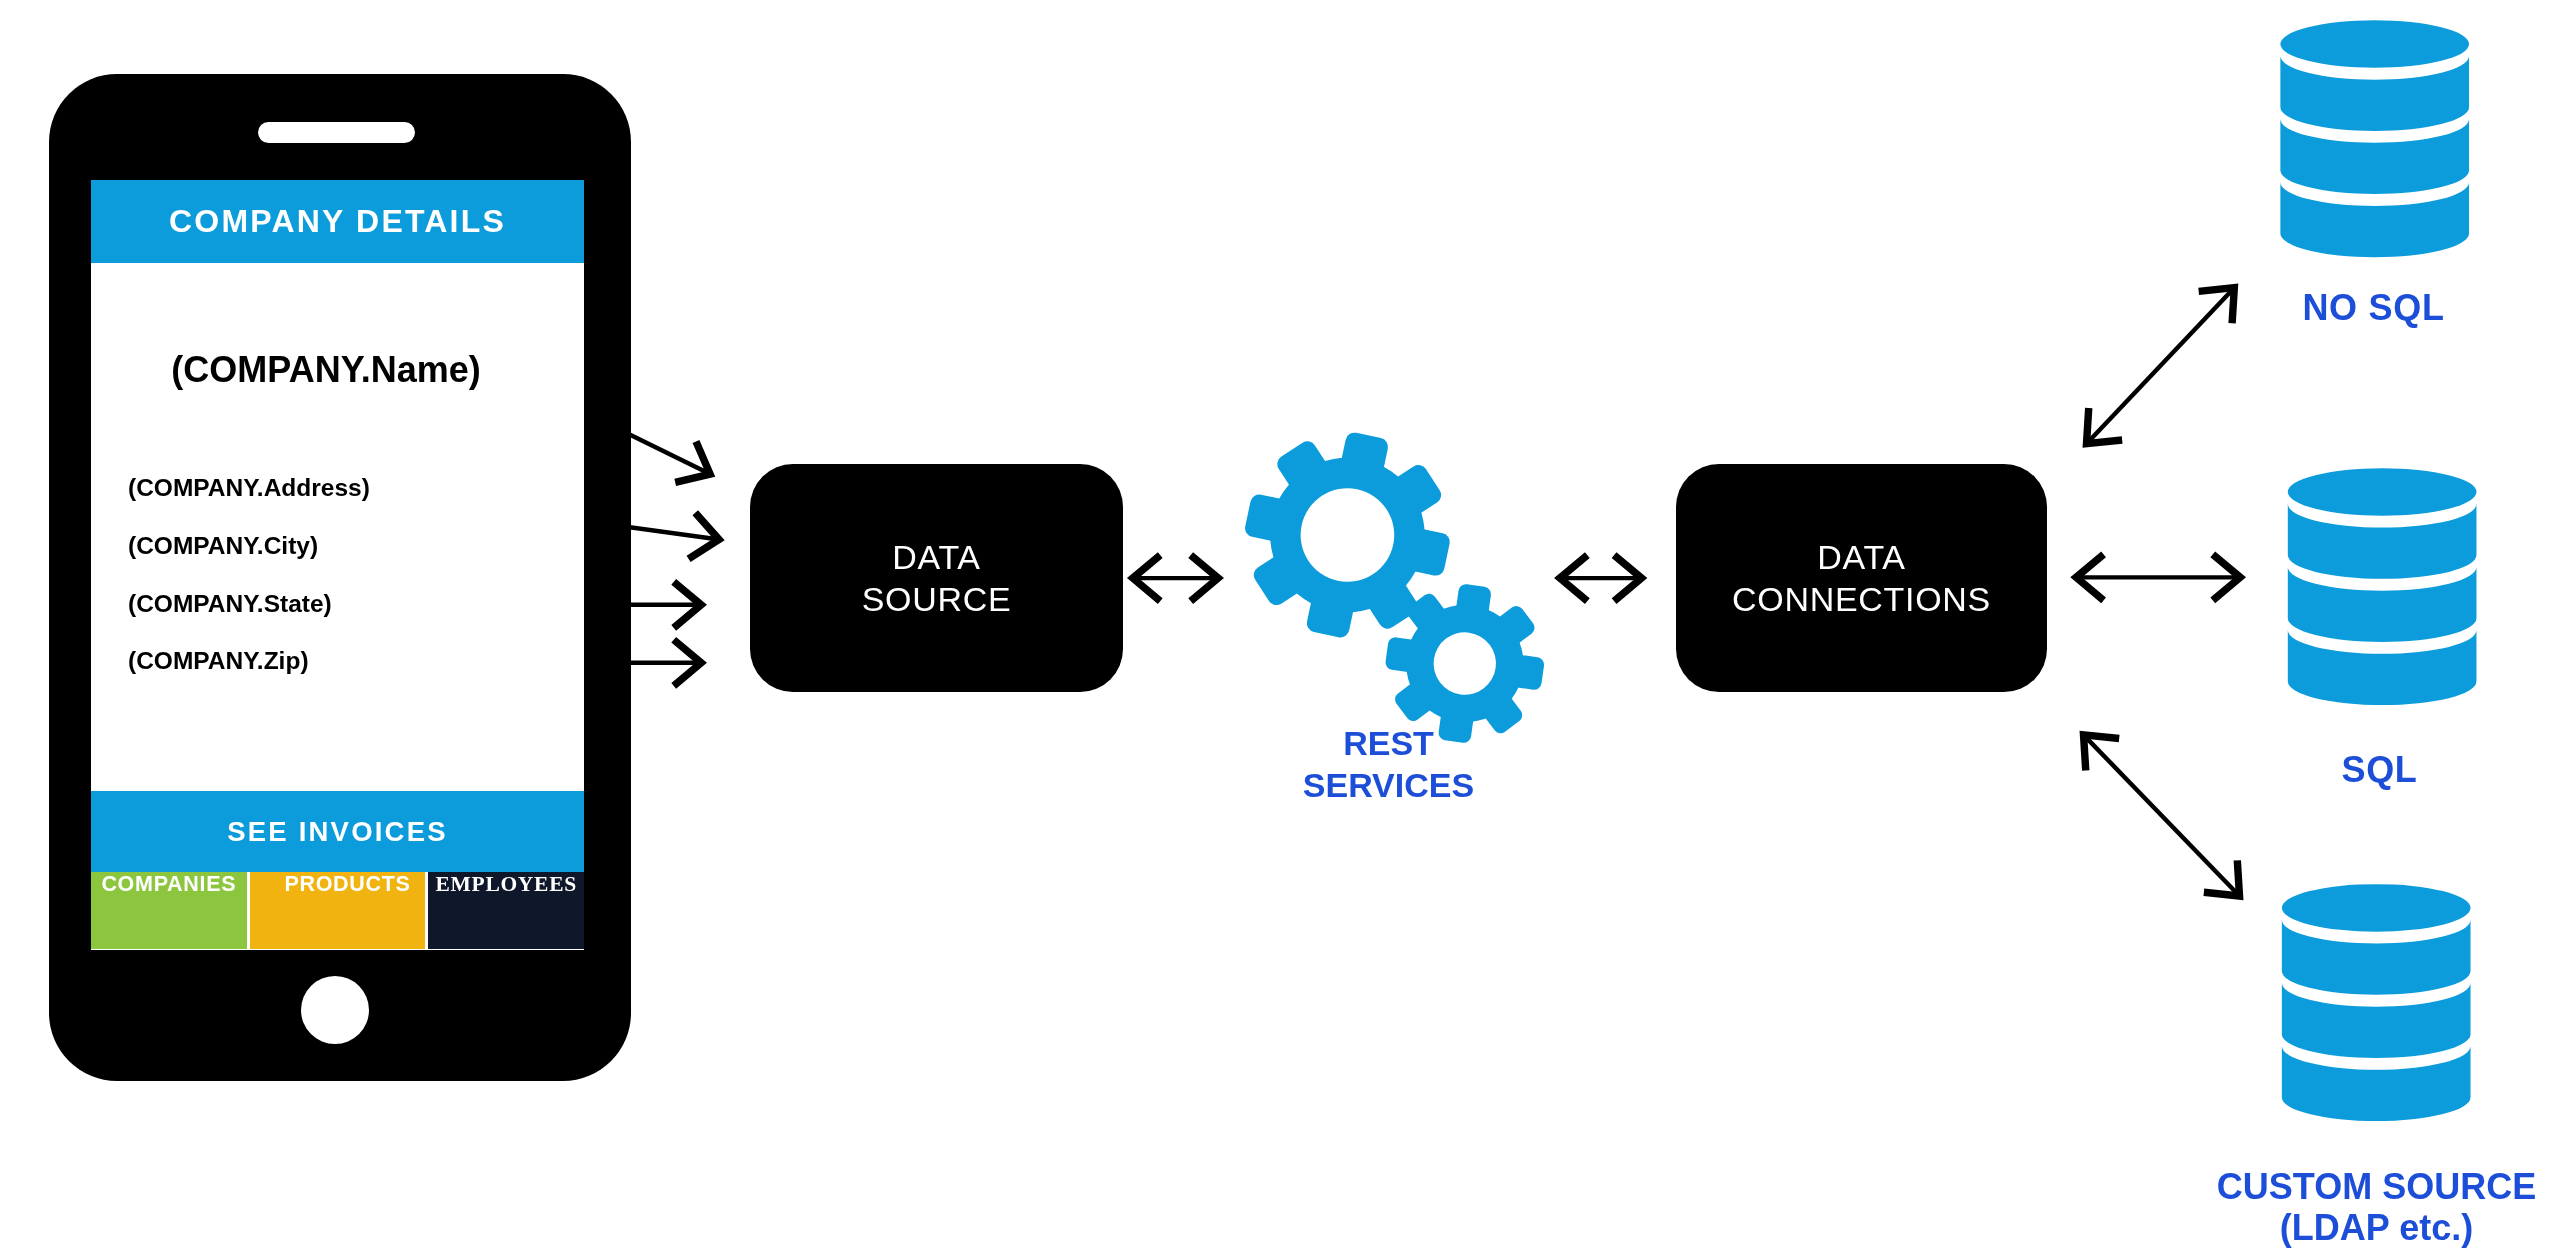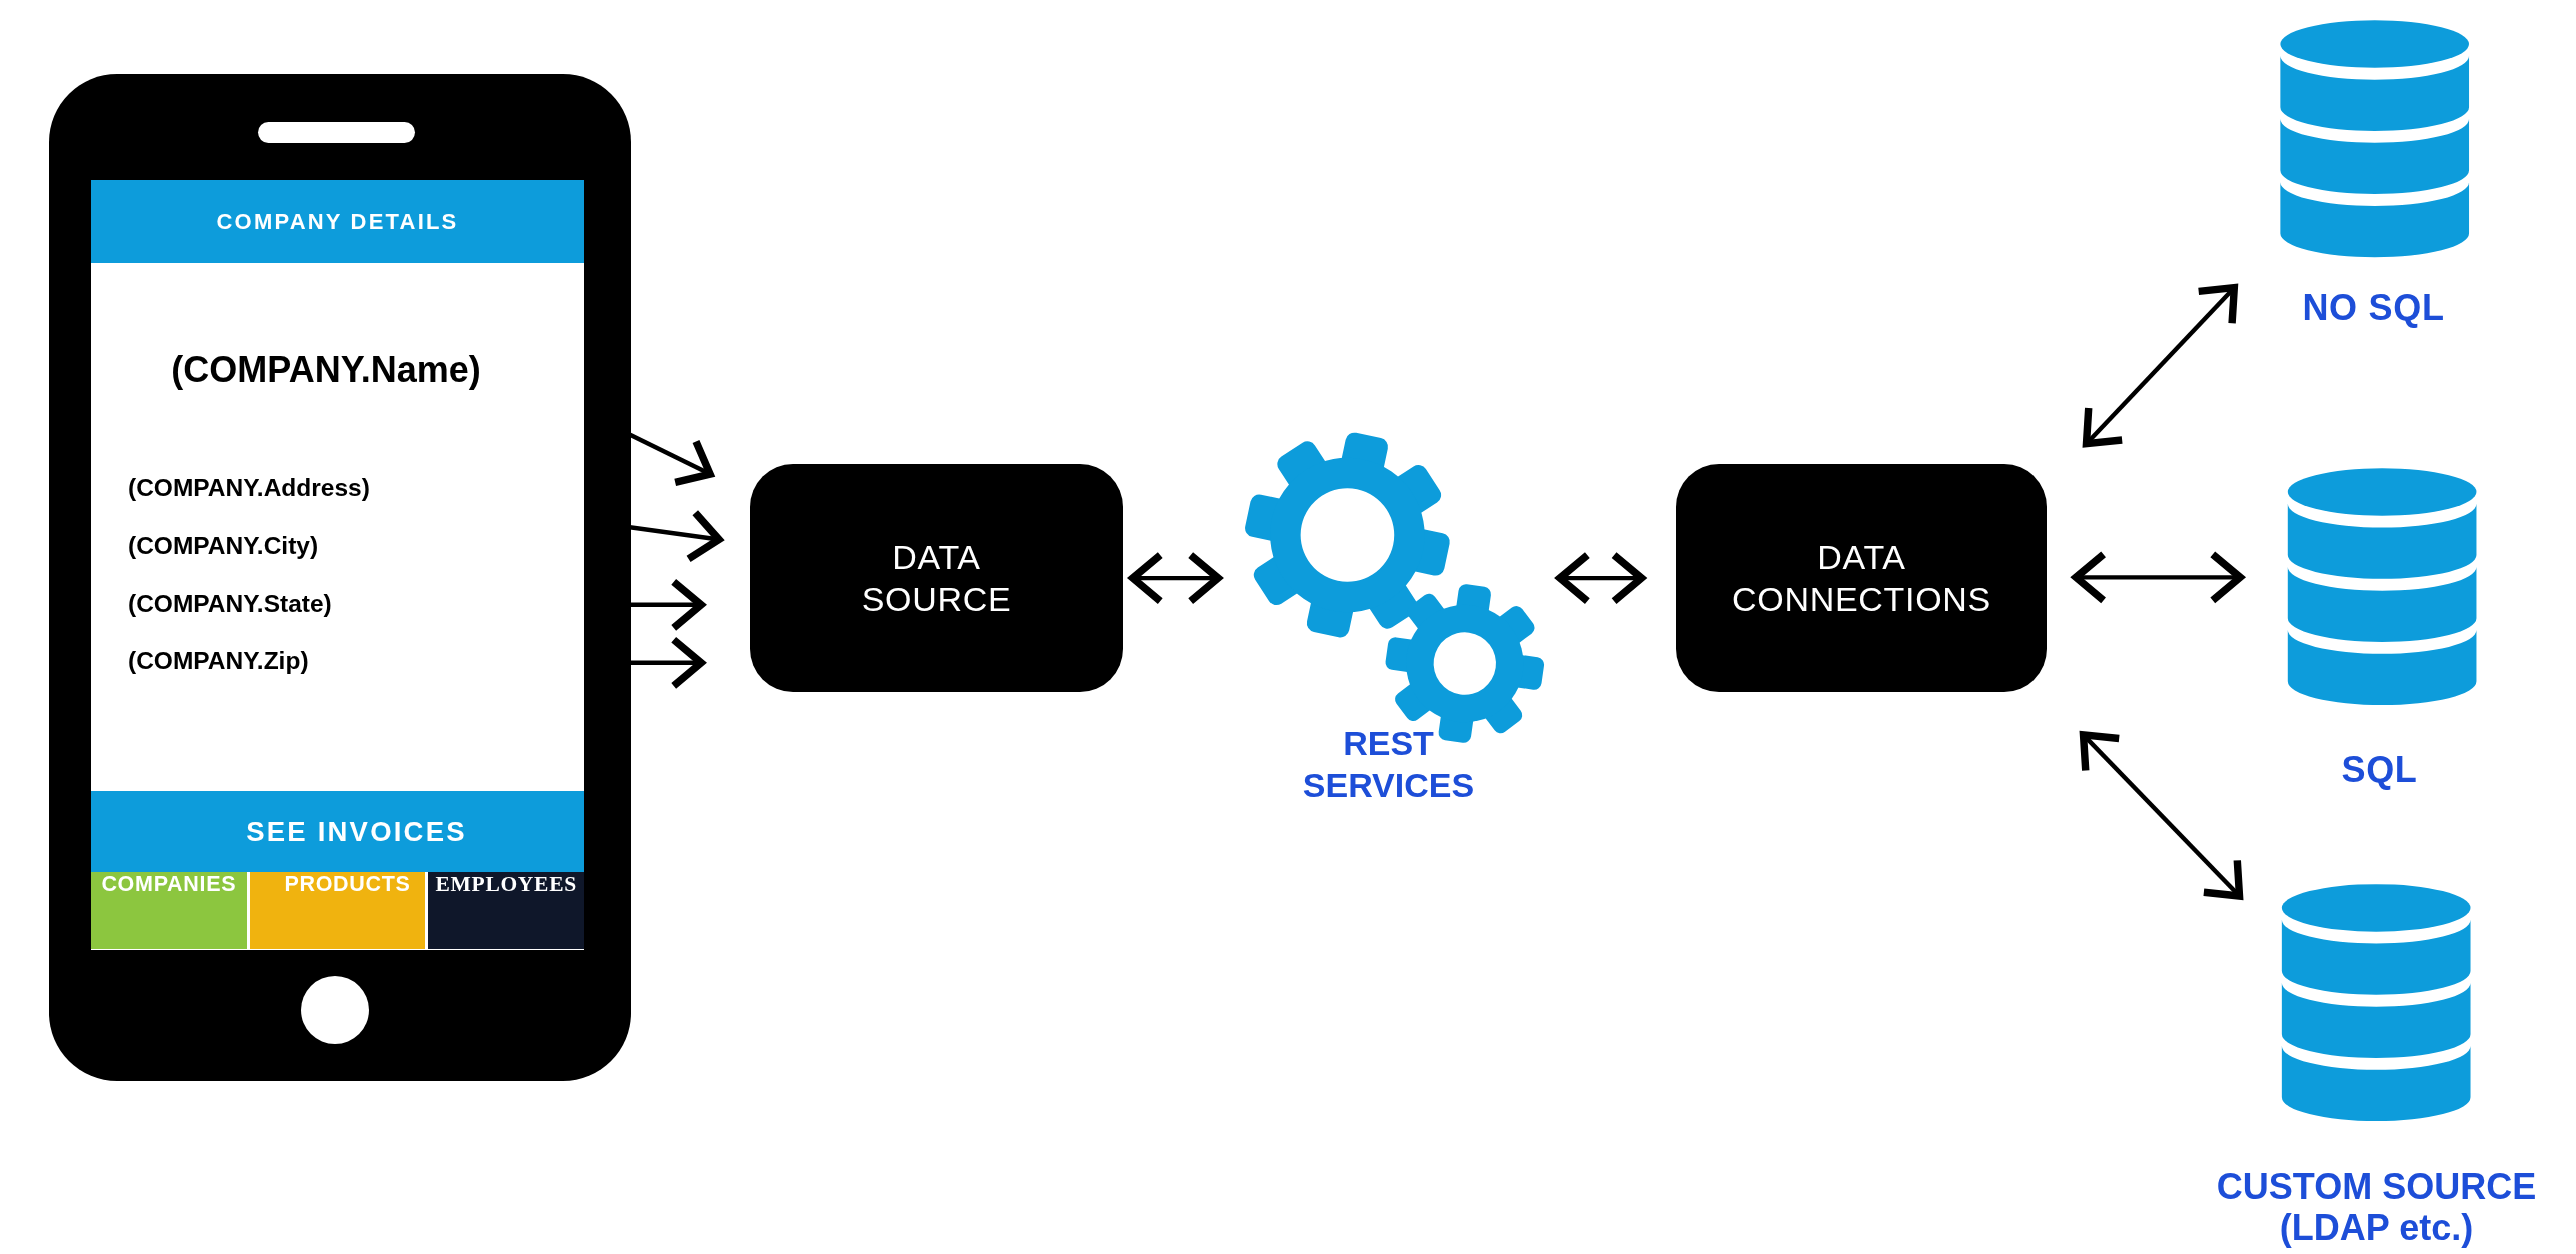"COMPANY DETAILS" .screen-header { font-size: 22px -> 32px }
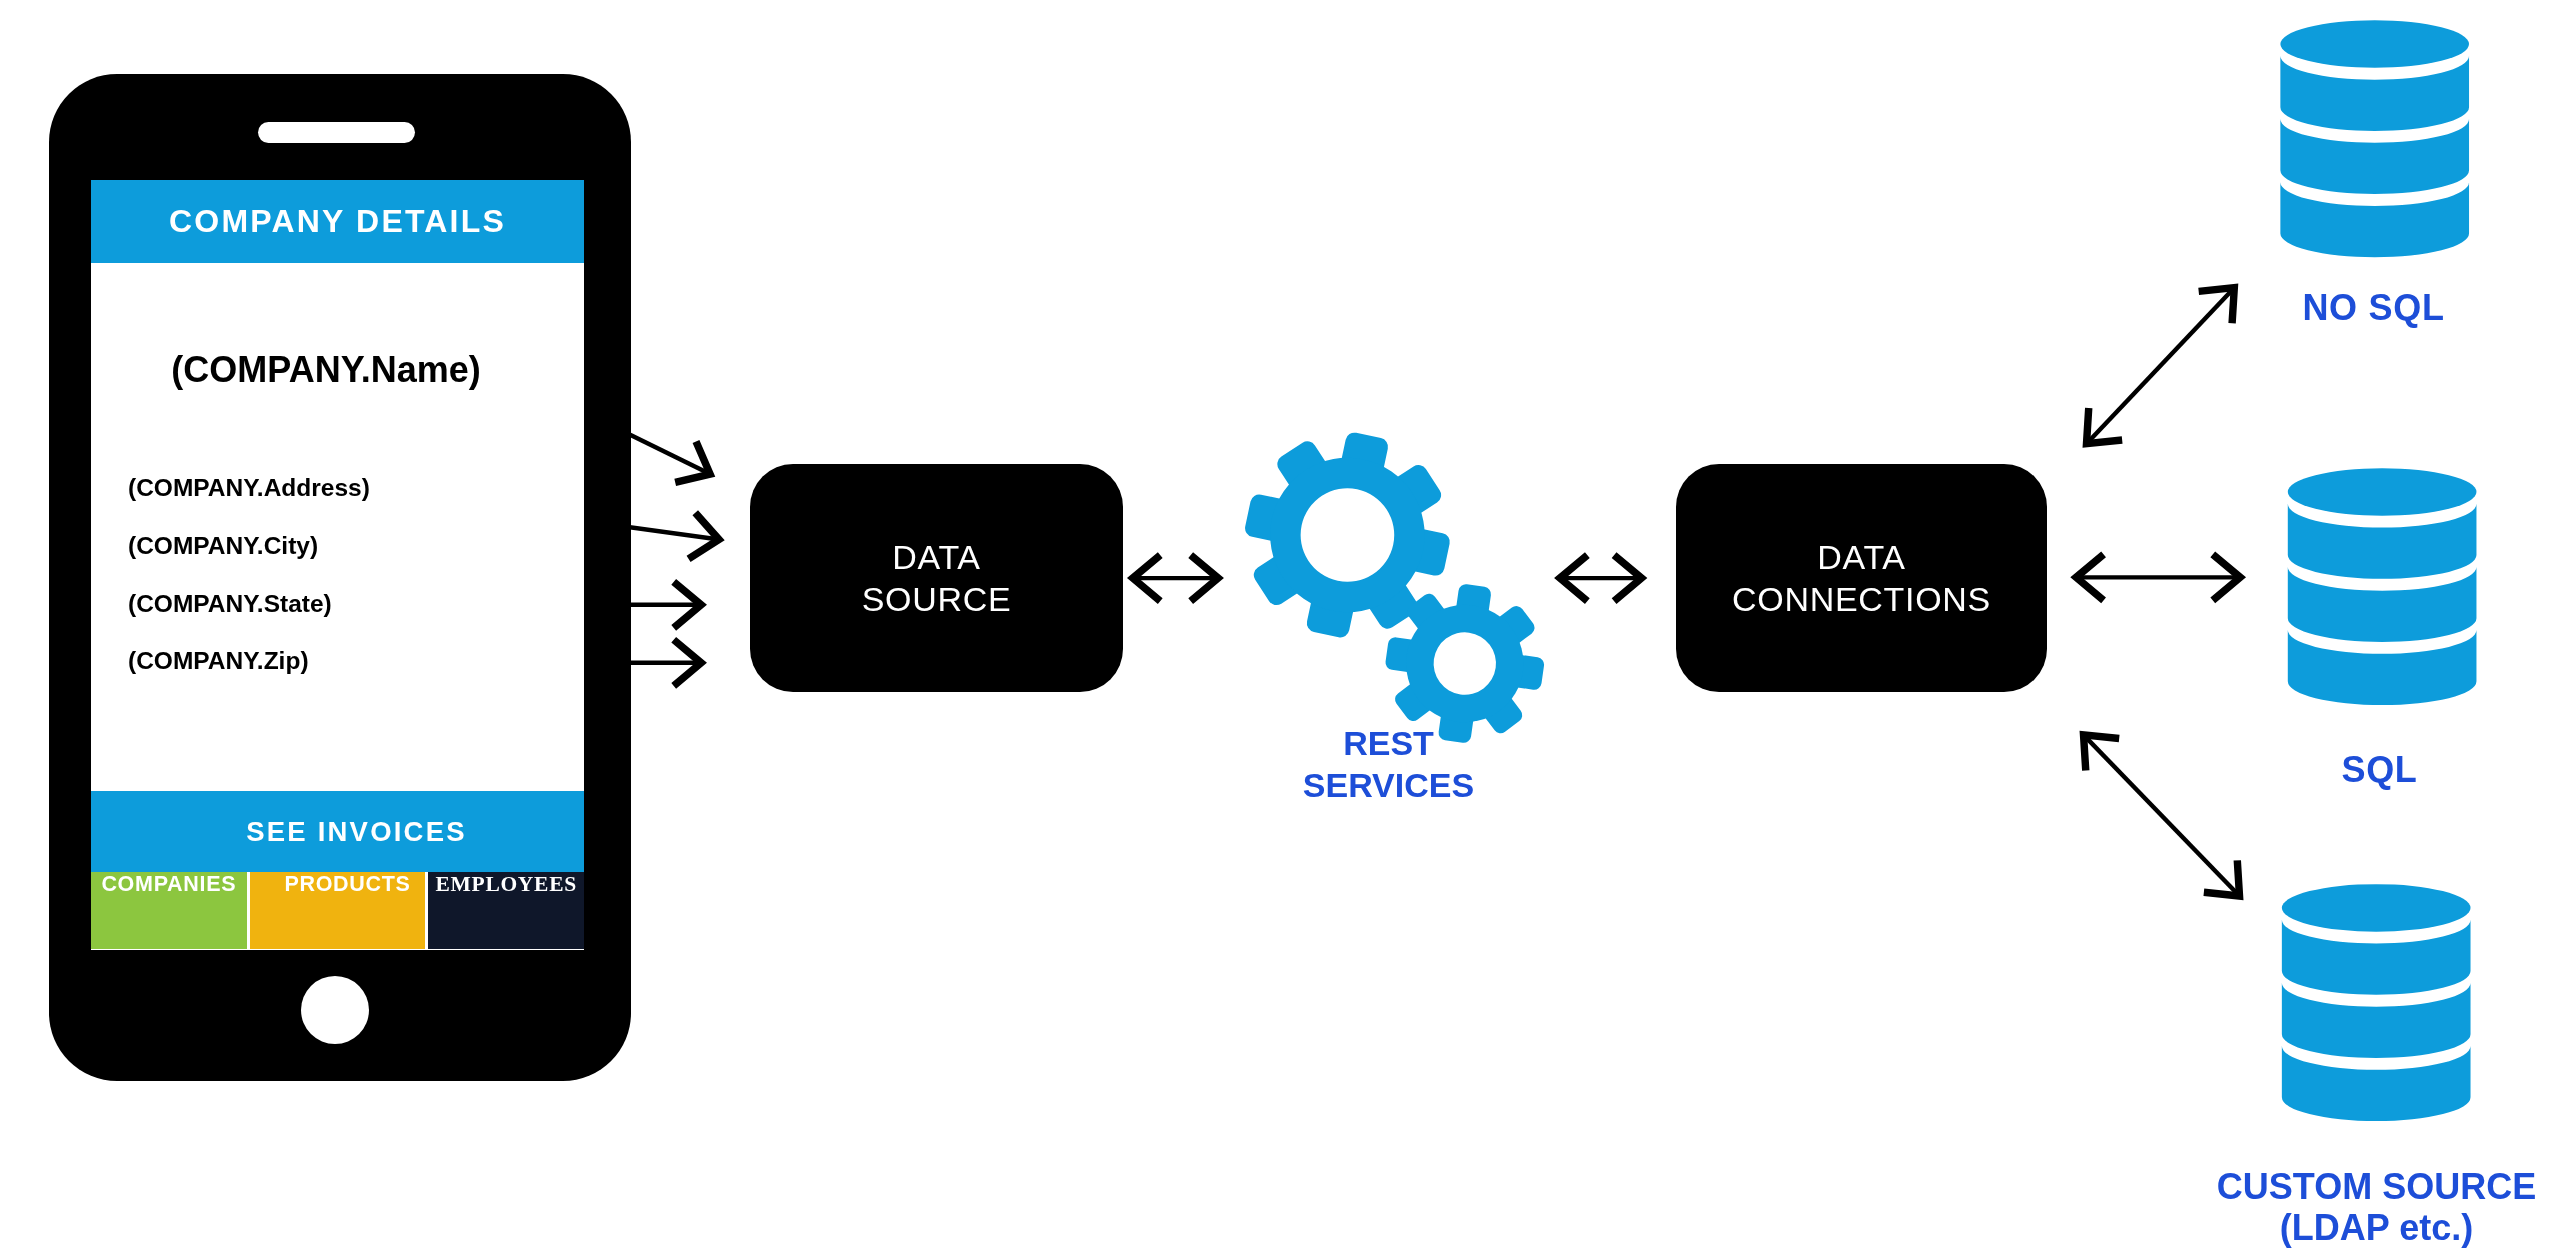"SEE INVOICES" .invoices-bar { padding-left: 19px -> none }
